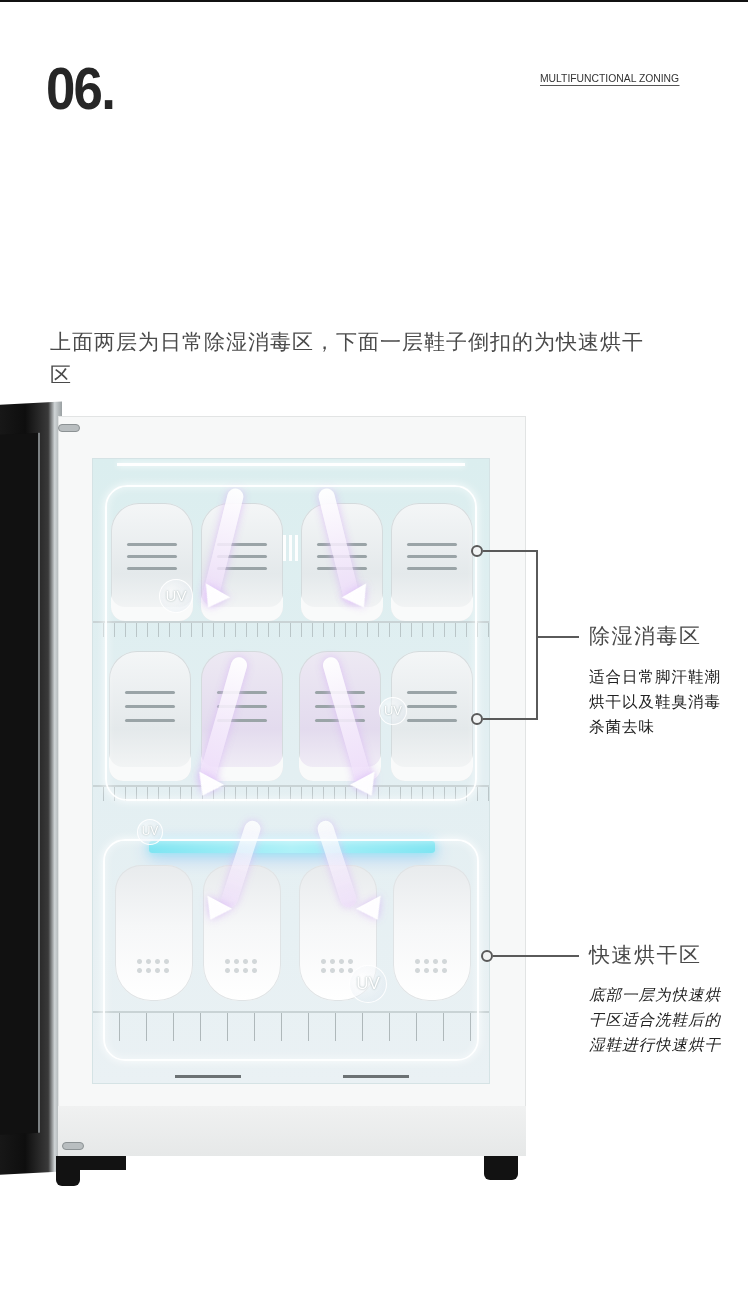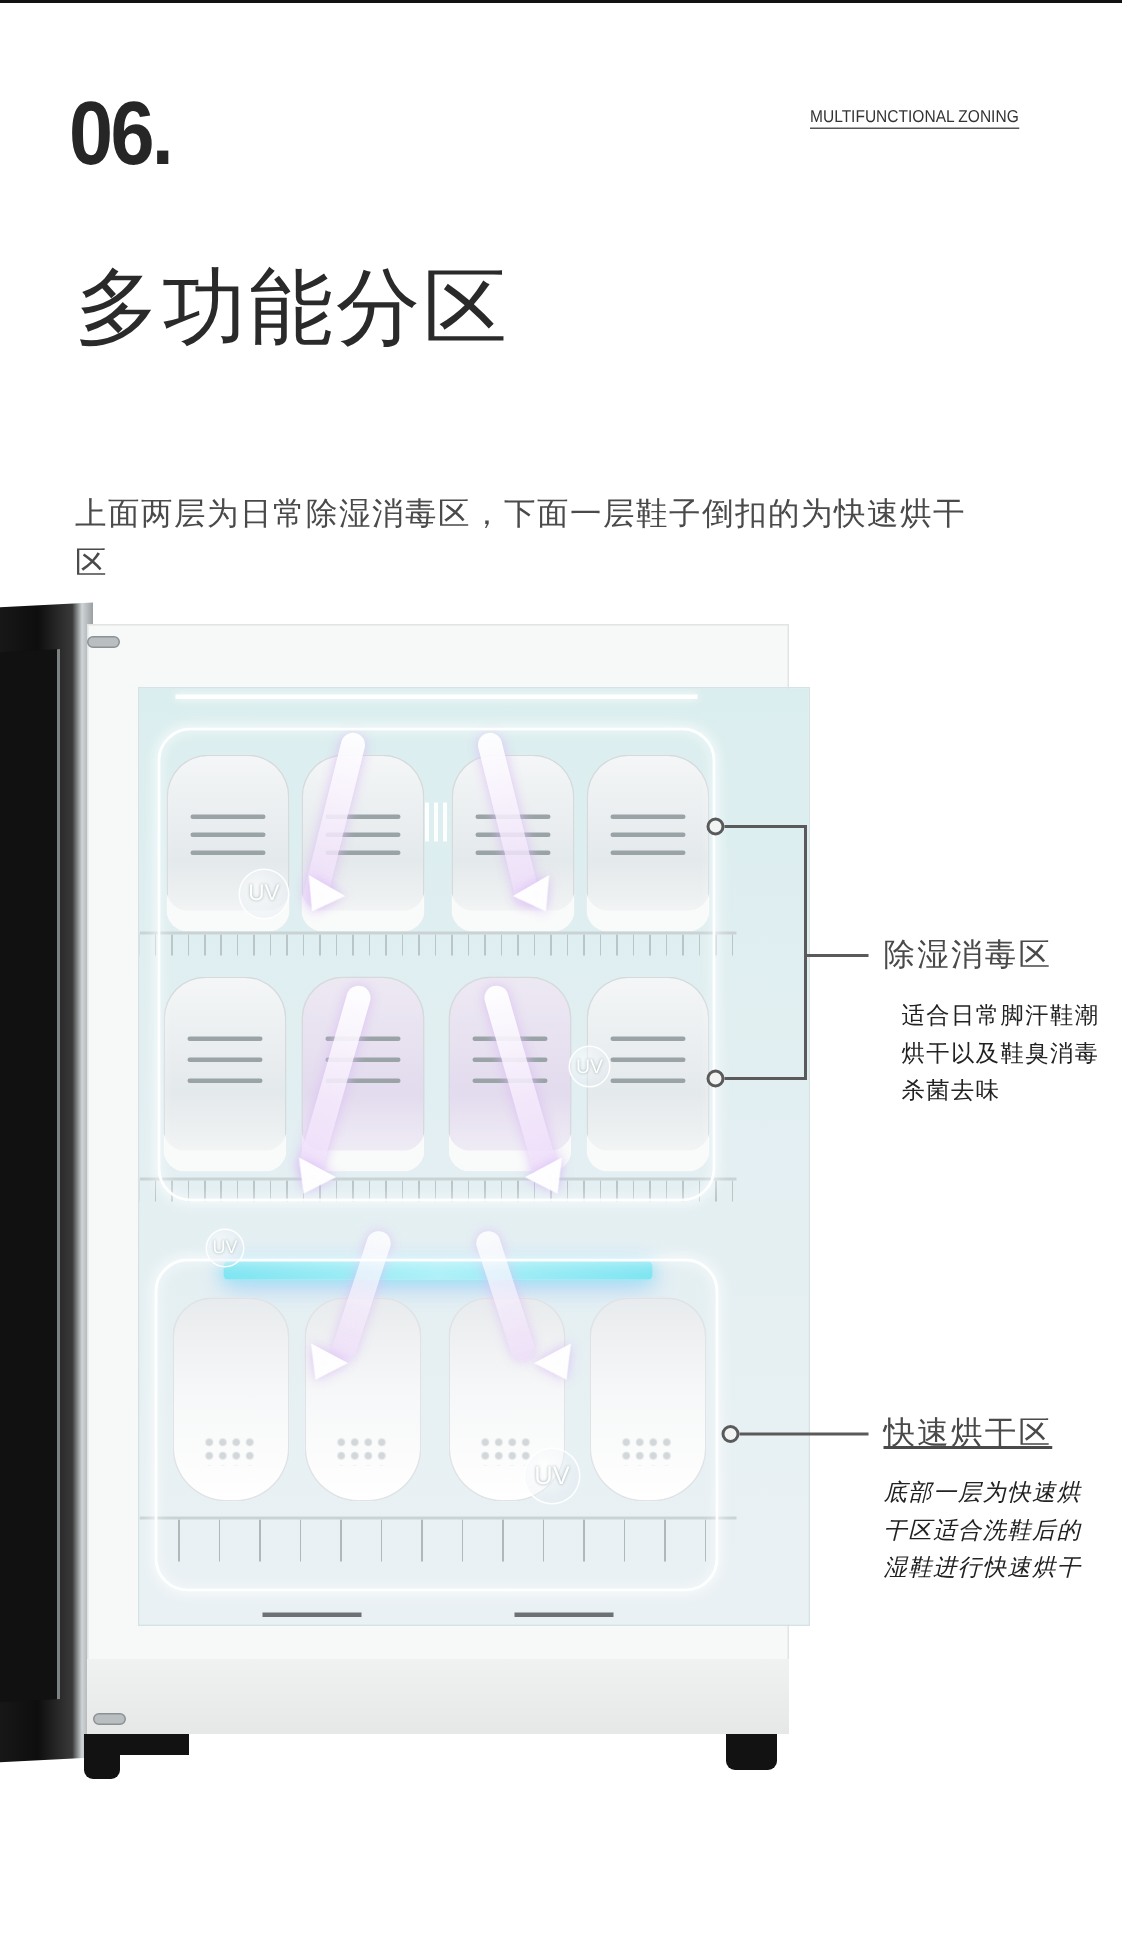"多功能分区" div { html: <div>多功能分区</div> -> none }
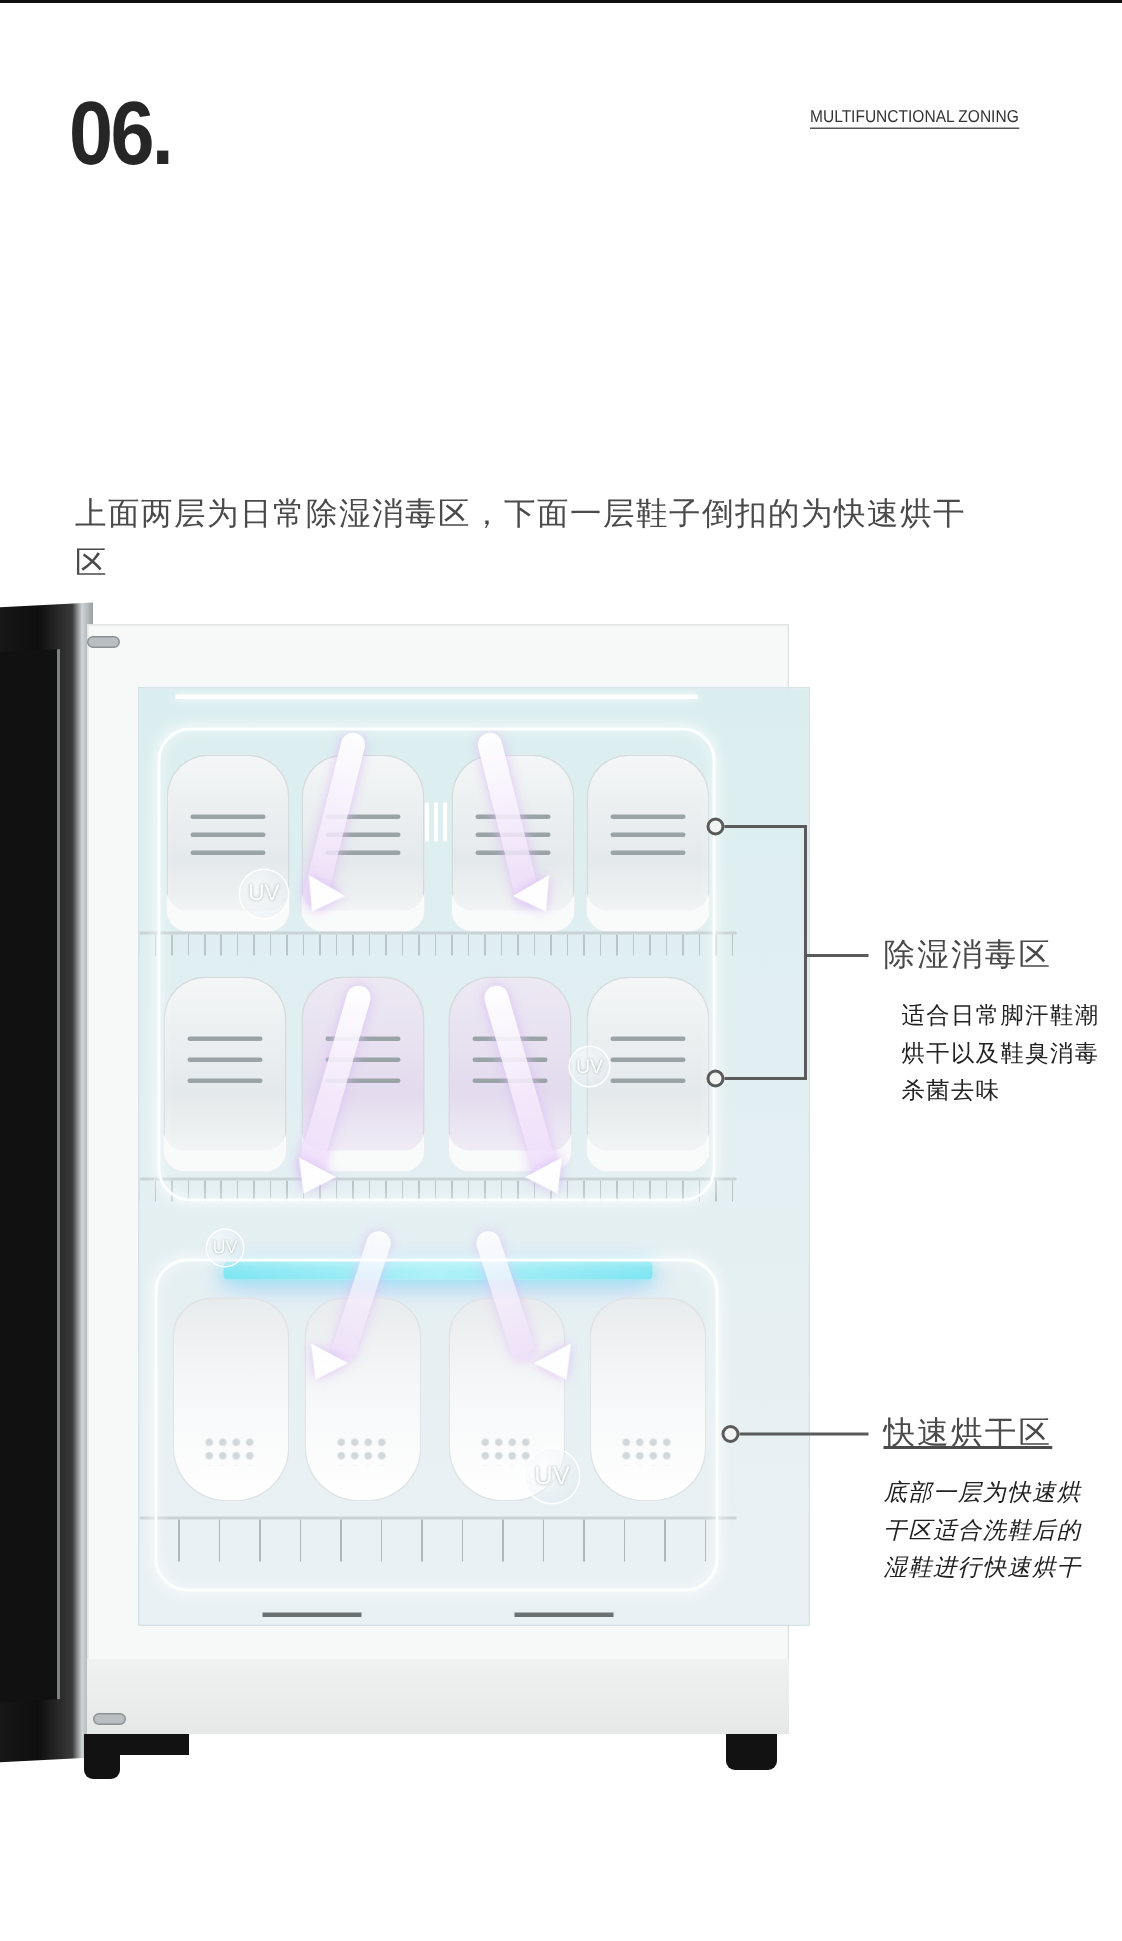"UV" .chamber { width: 448px -> 398px }
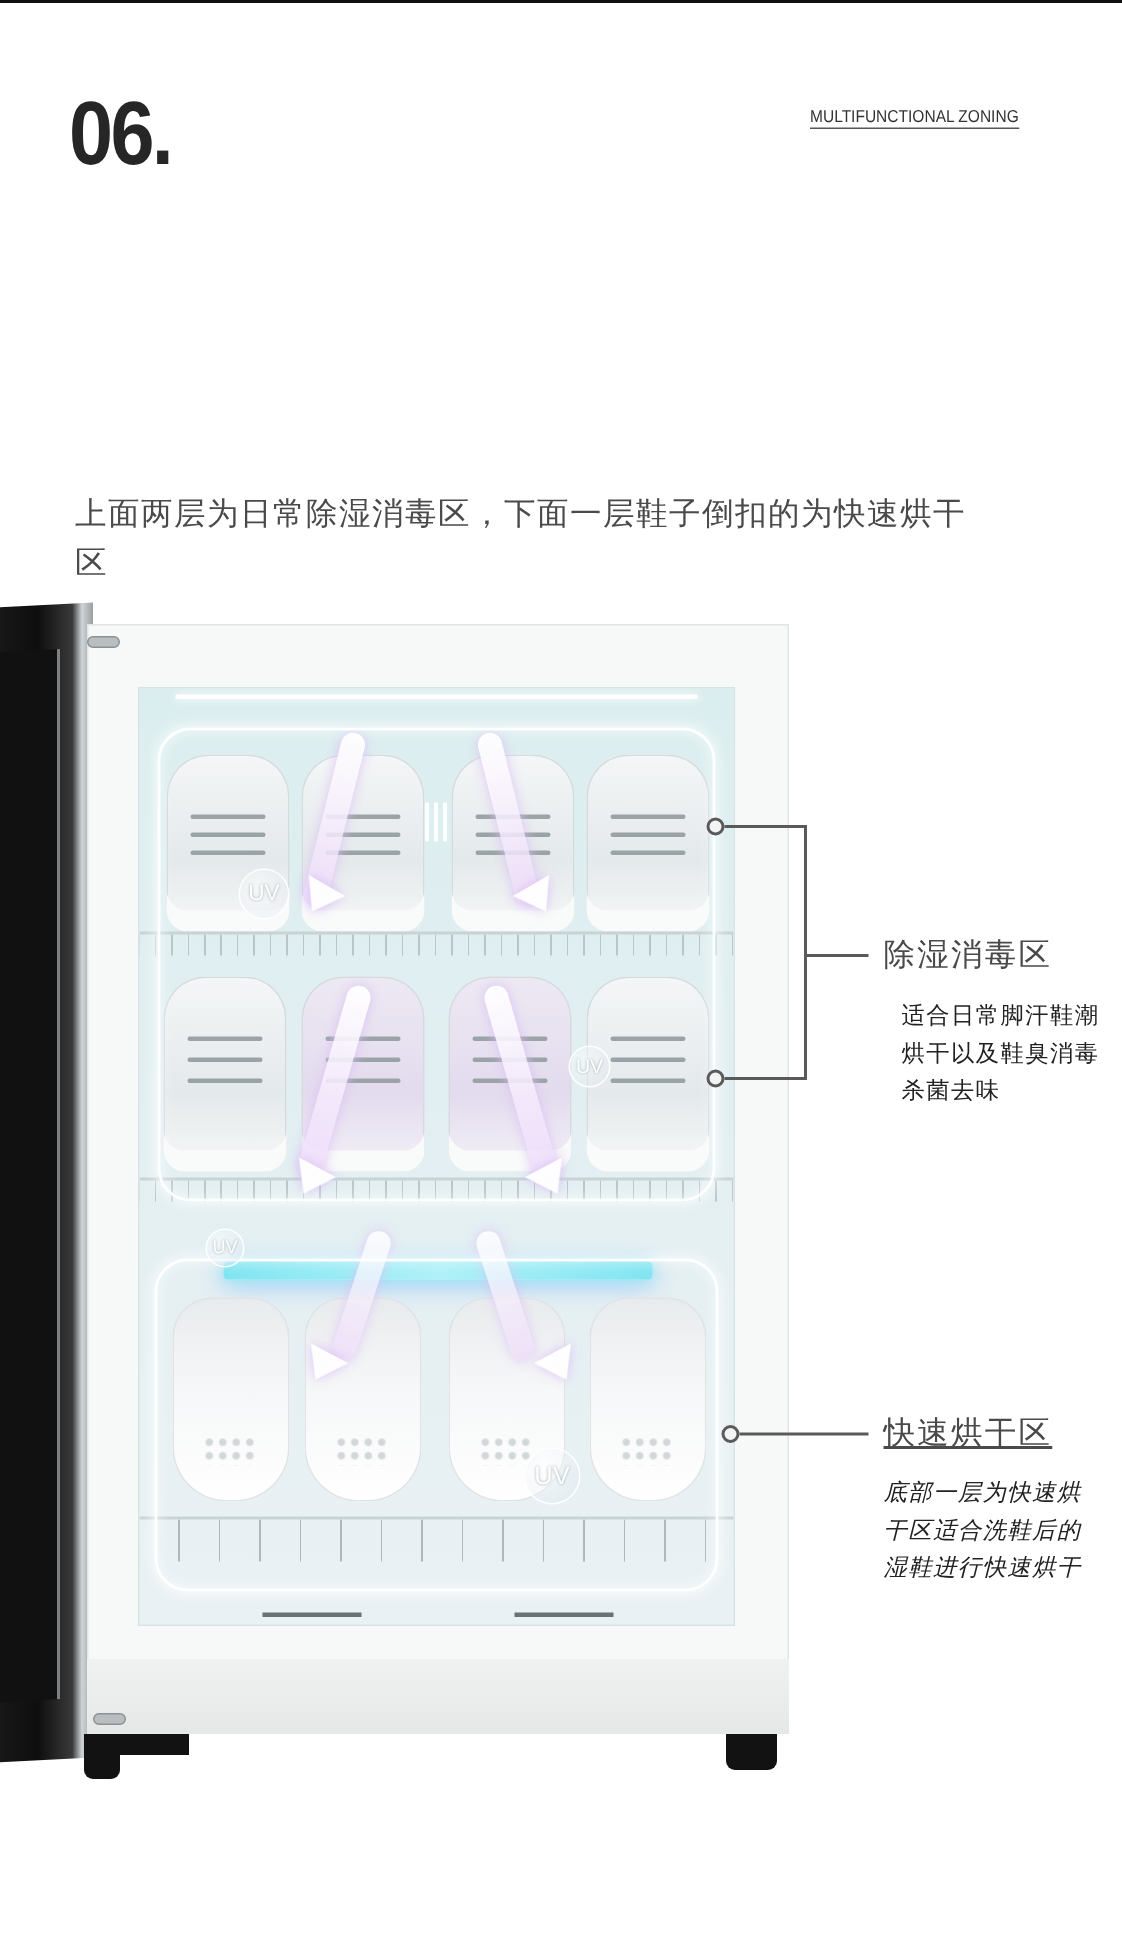"适合日常脚汗鞋潮烘干以及鞋臭消毒杀菌去味" div.callout-desc { margin-left: 12px -> none }
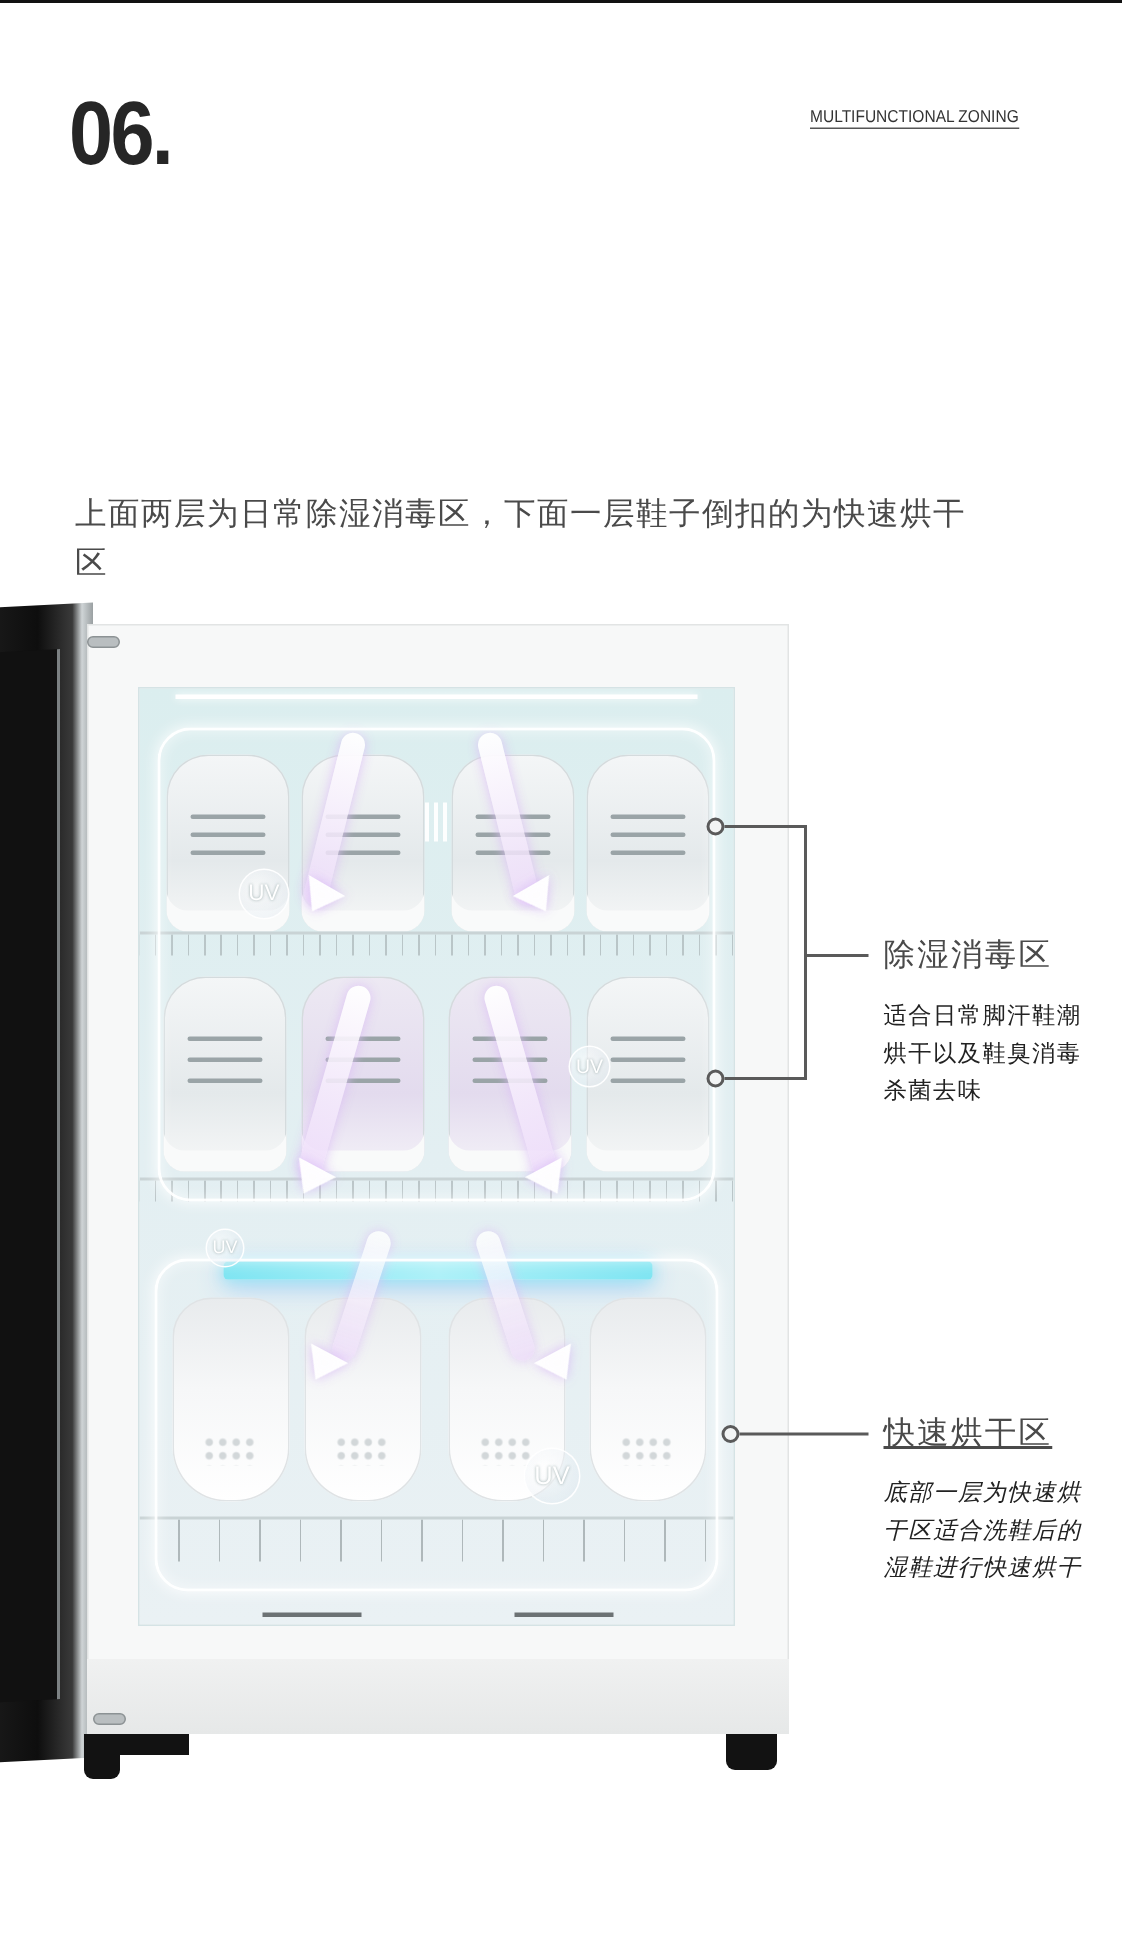"快速烘干区" div.callout-title { text-decoration: underline -> none }
